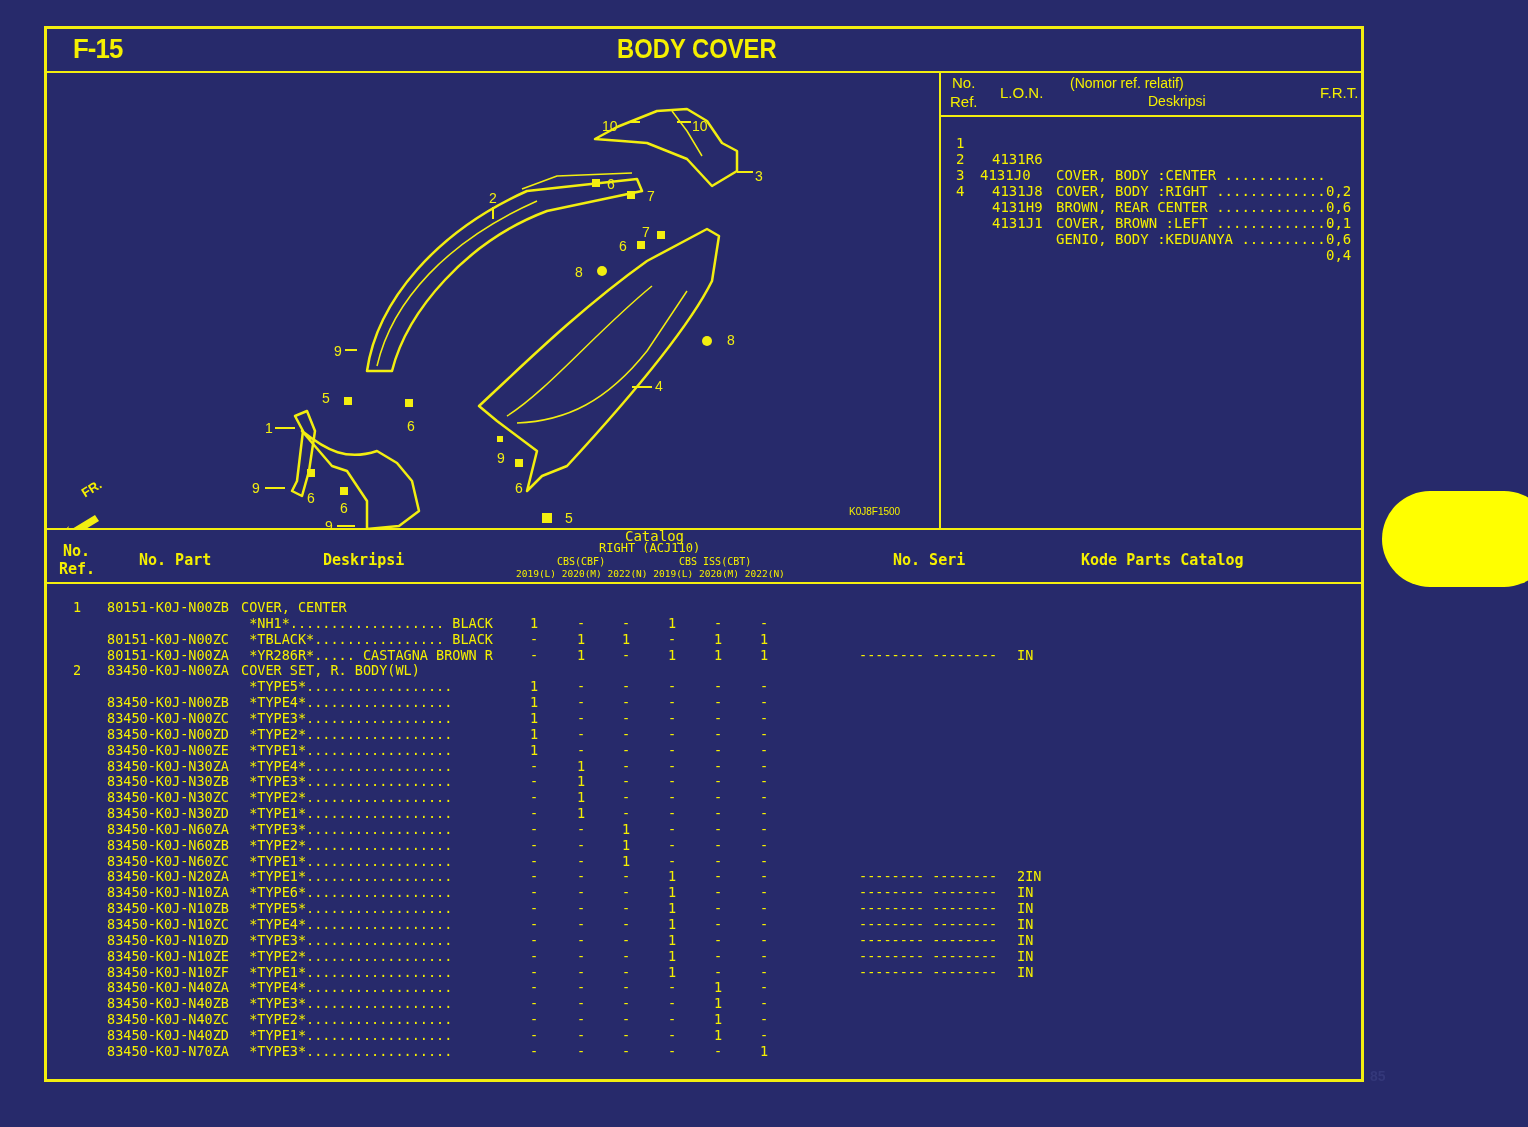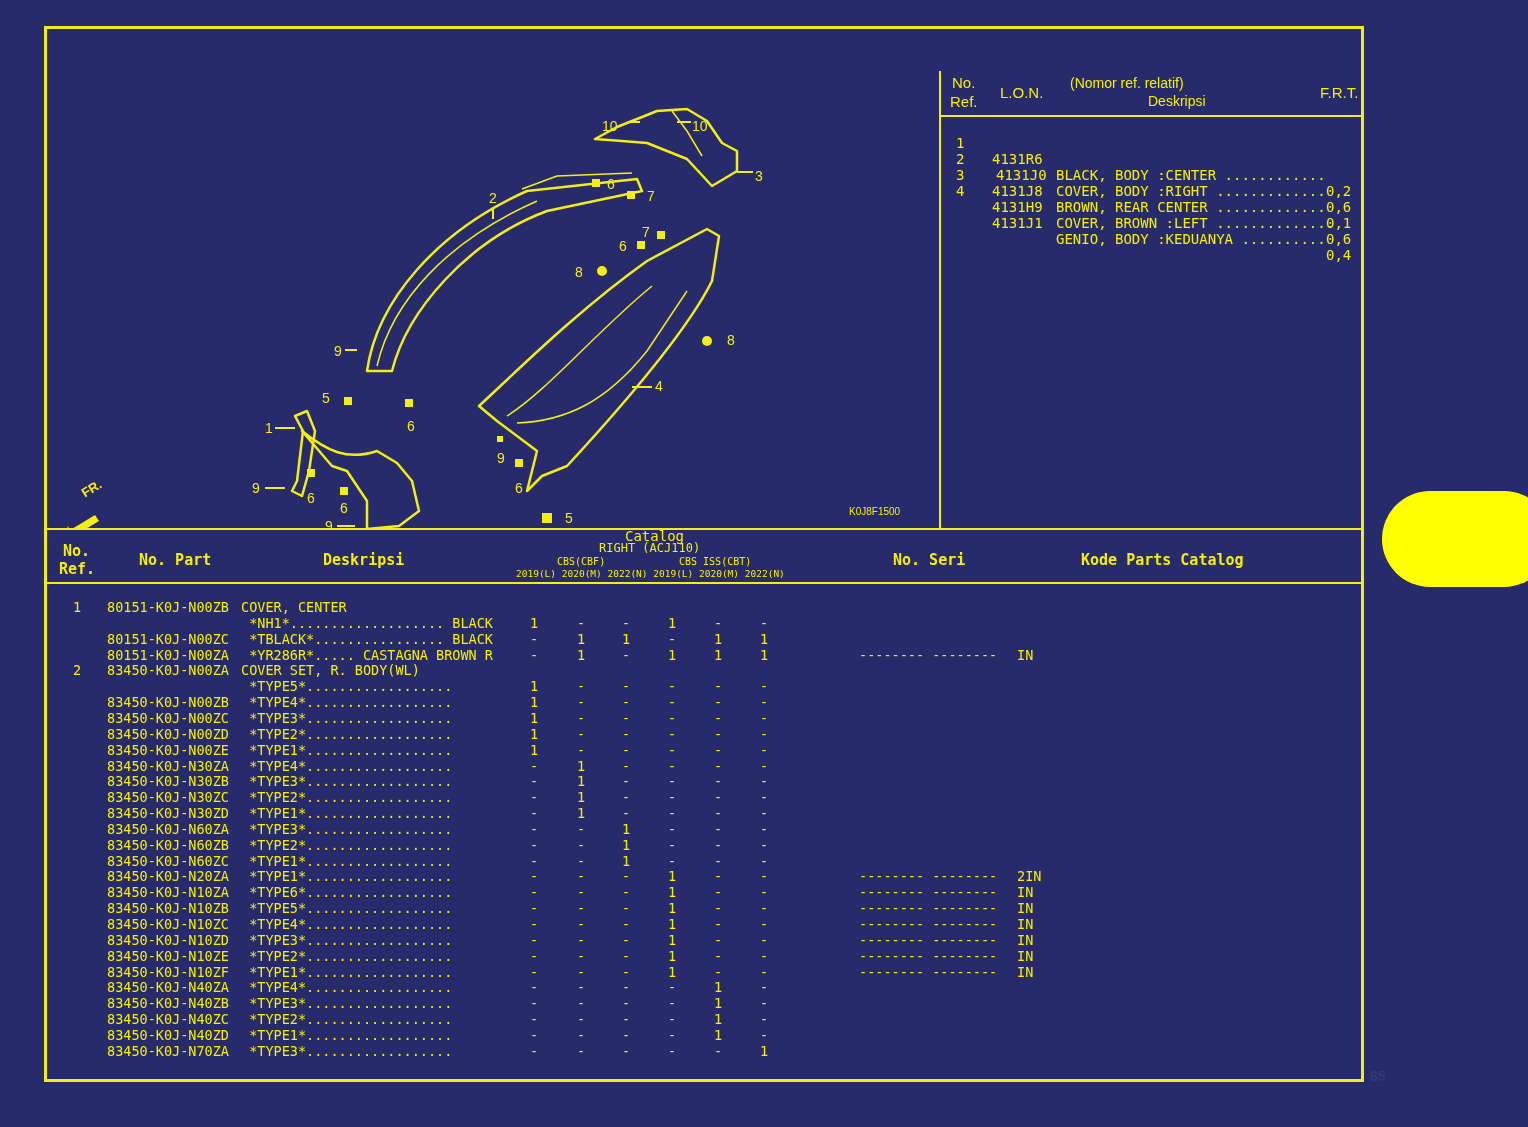"F-15" div.title-bar { html: none -> <div> <span>F-15</span> <span>BODY COVER</span> </div> }
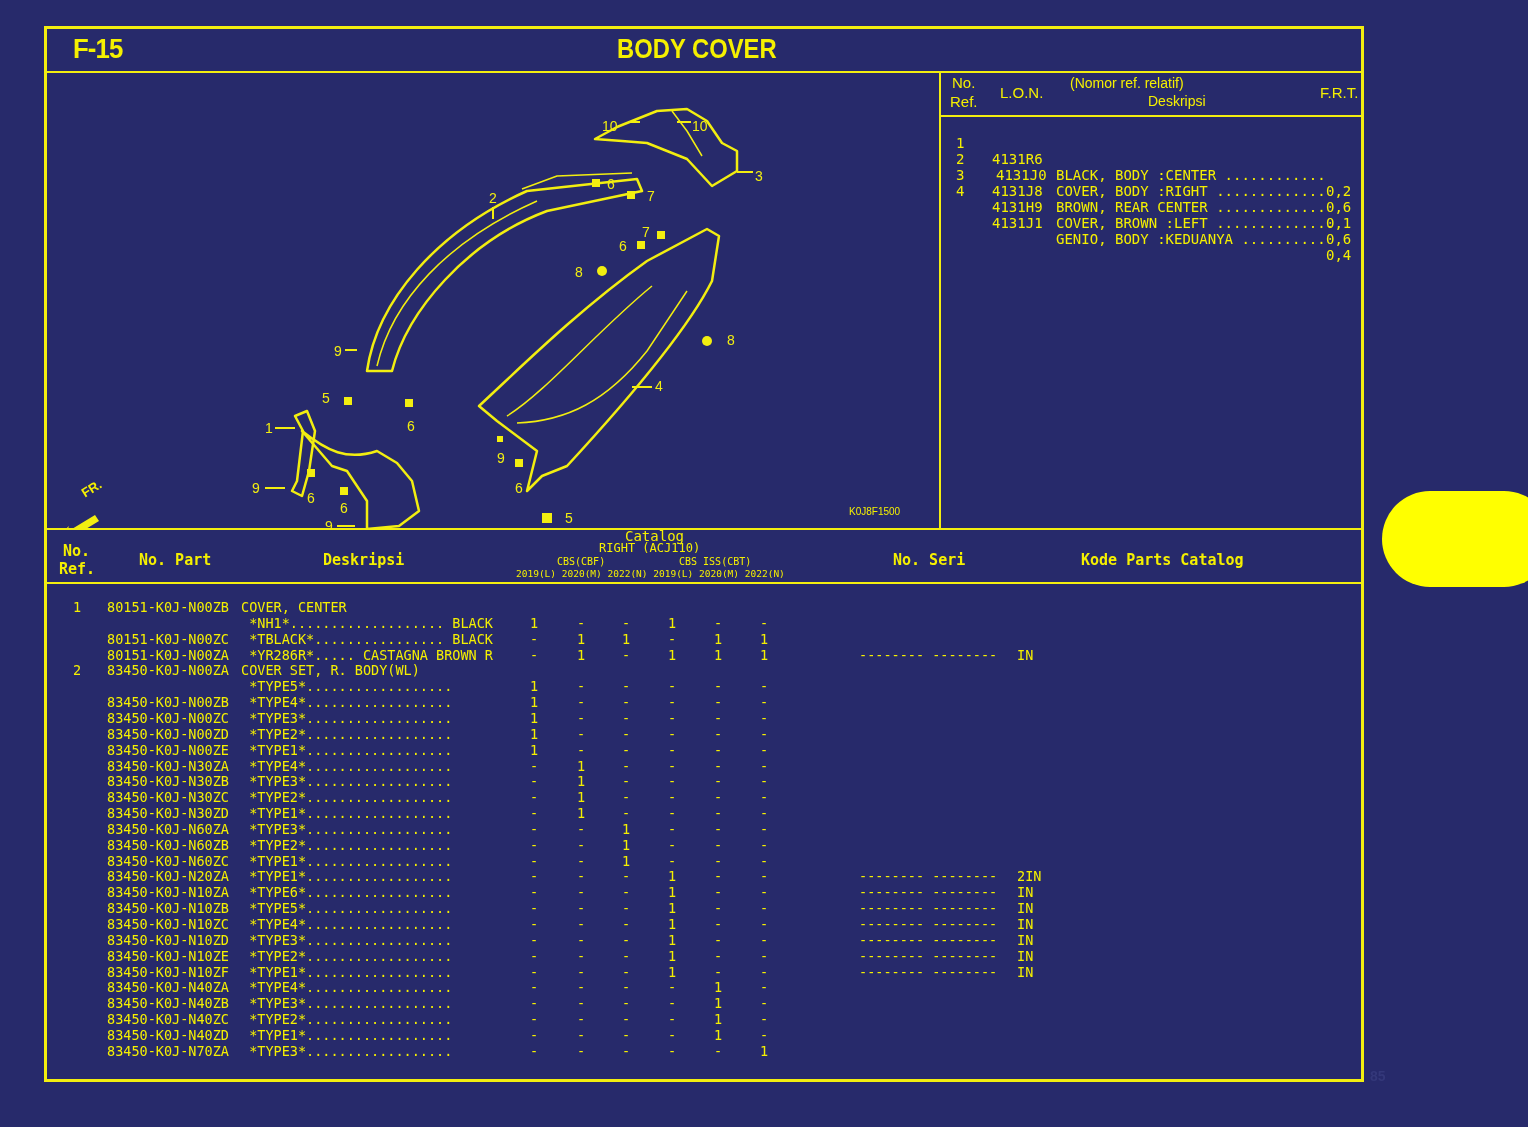"4131J0" span { left: 56px -> 40px }
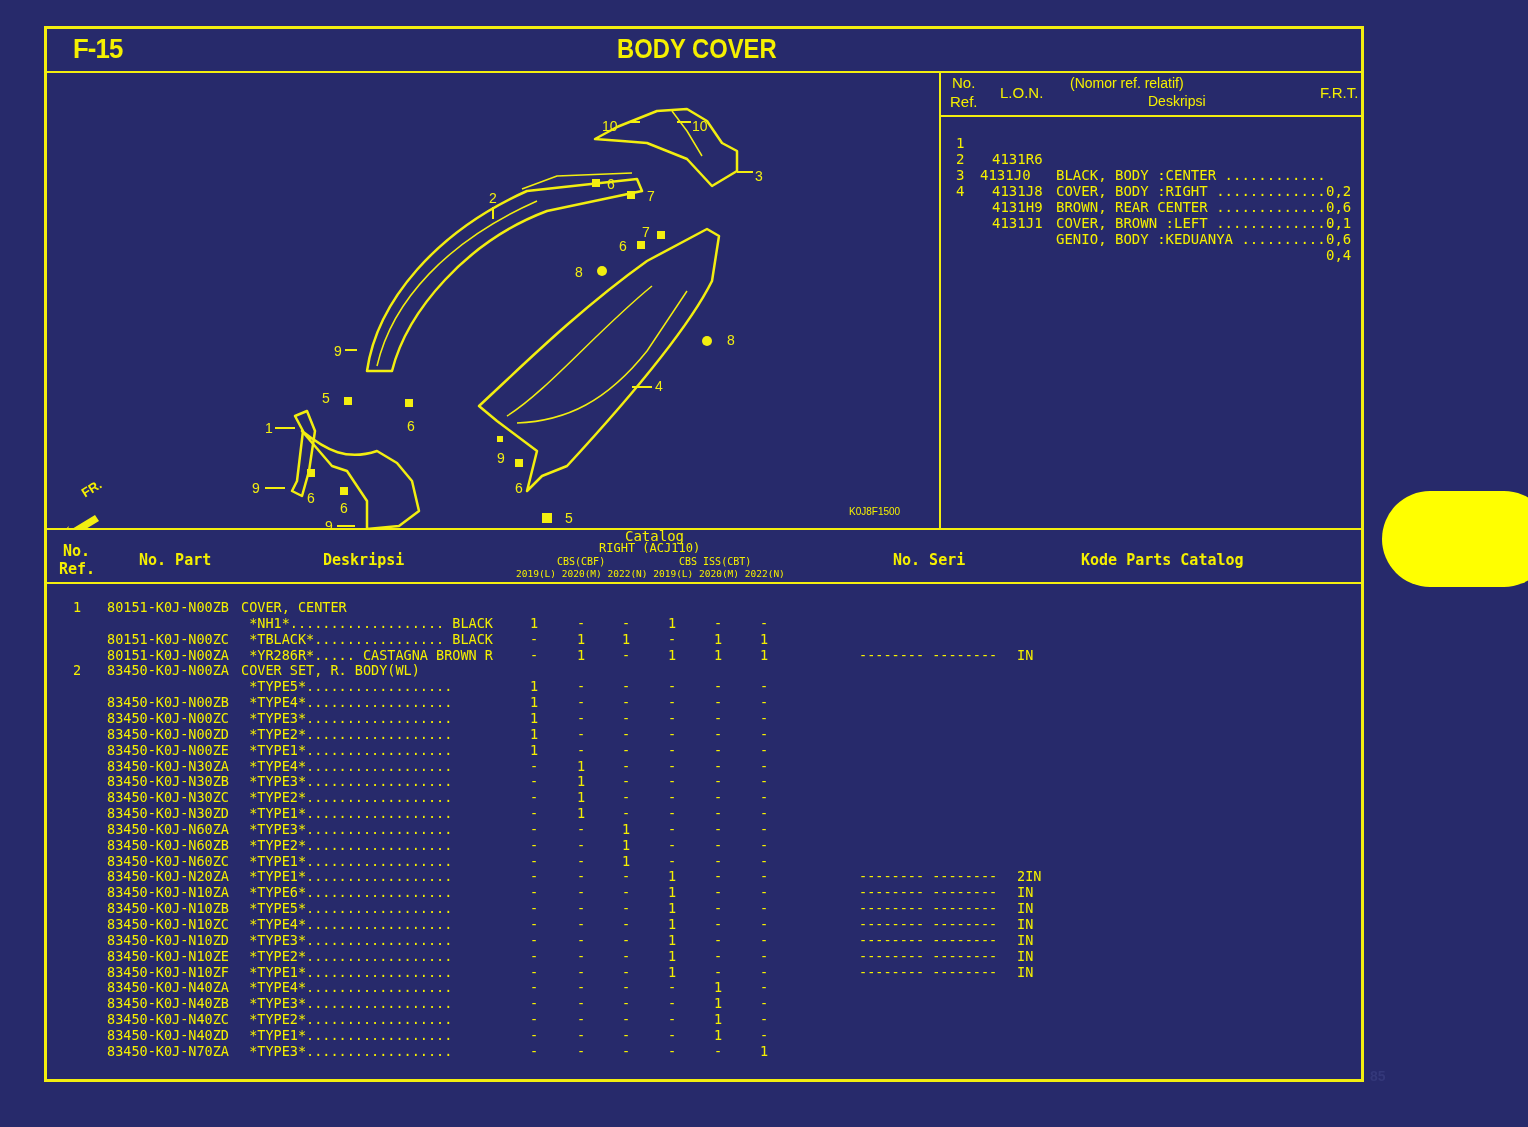"BLACK, BODY :CENTER ............" span { text: BLACK -> COVER }
